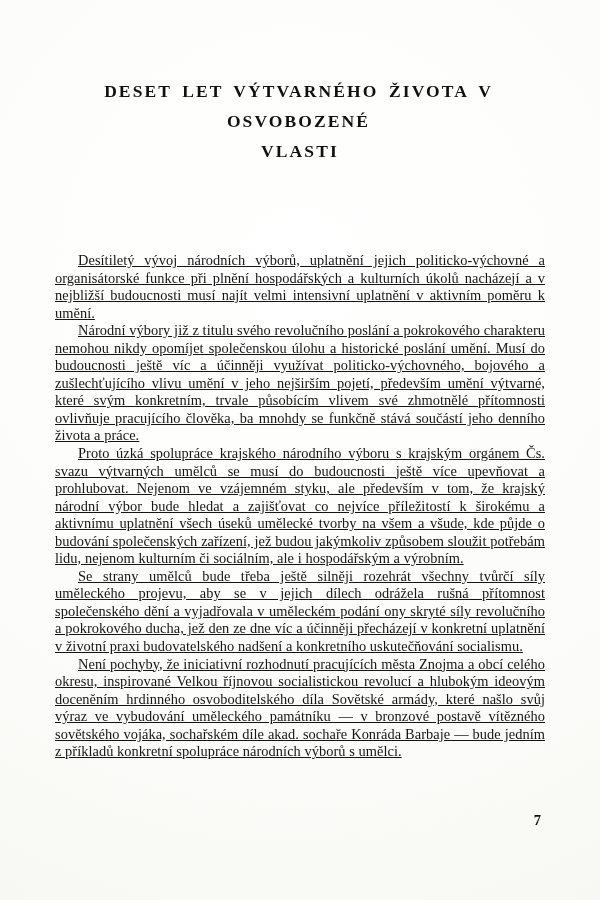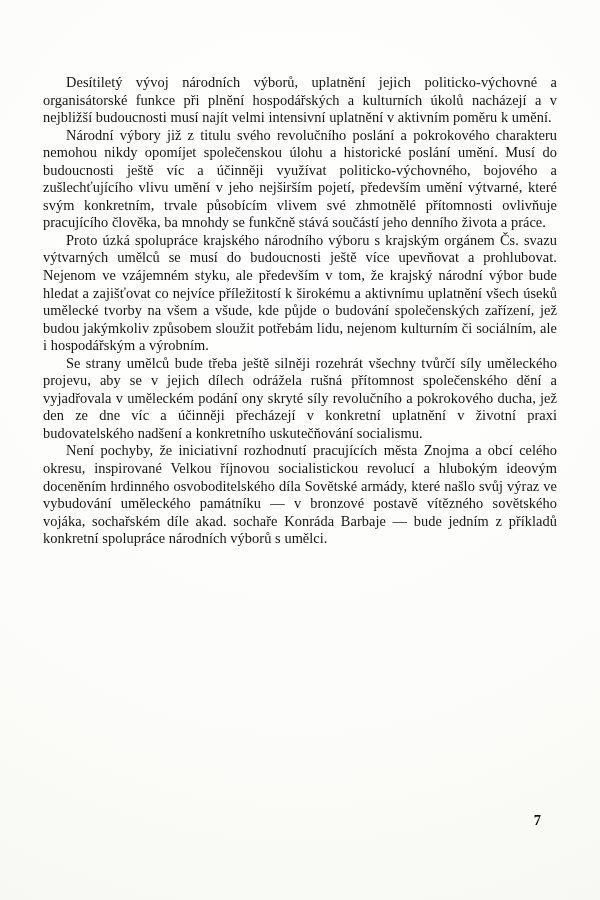"DESET LET VÝTVARNÉHO ŽIVOTA V" h1.doc-title { html: none -> <h1> <span>DESET LET VÝTVARNÉHO ŽIVOTA V OSVOBOZENÉ</span> <span>VLASTI</span> </h1> }
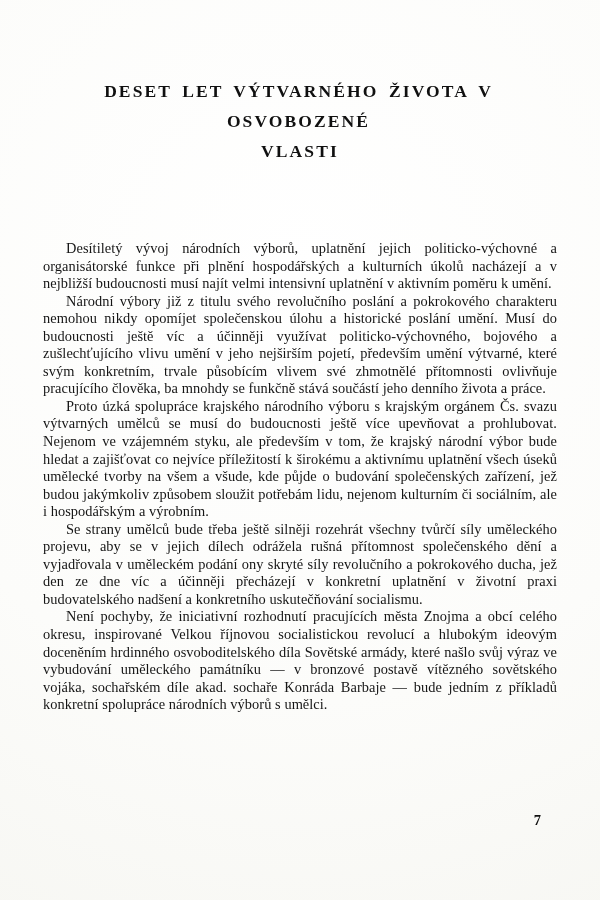"Desítiletý vývoj národních výborů," .body-text { margin: 0 -> 12px; text-decoration: none -> underline }
